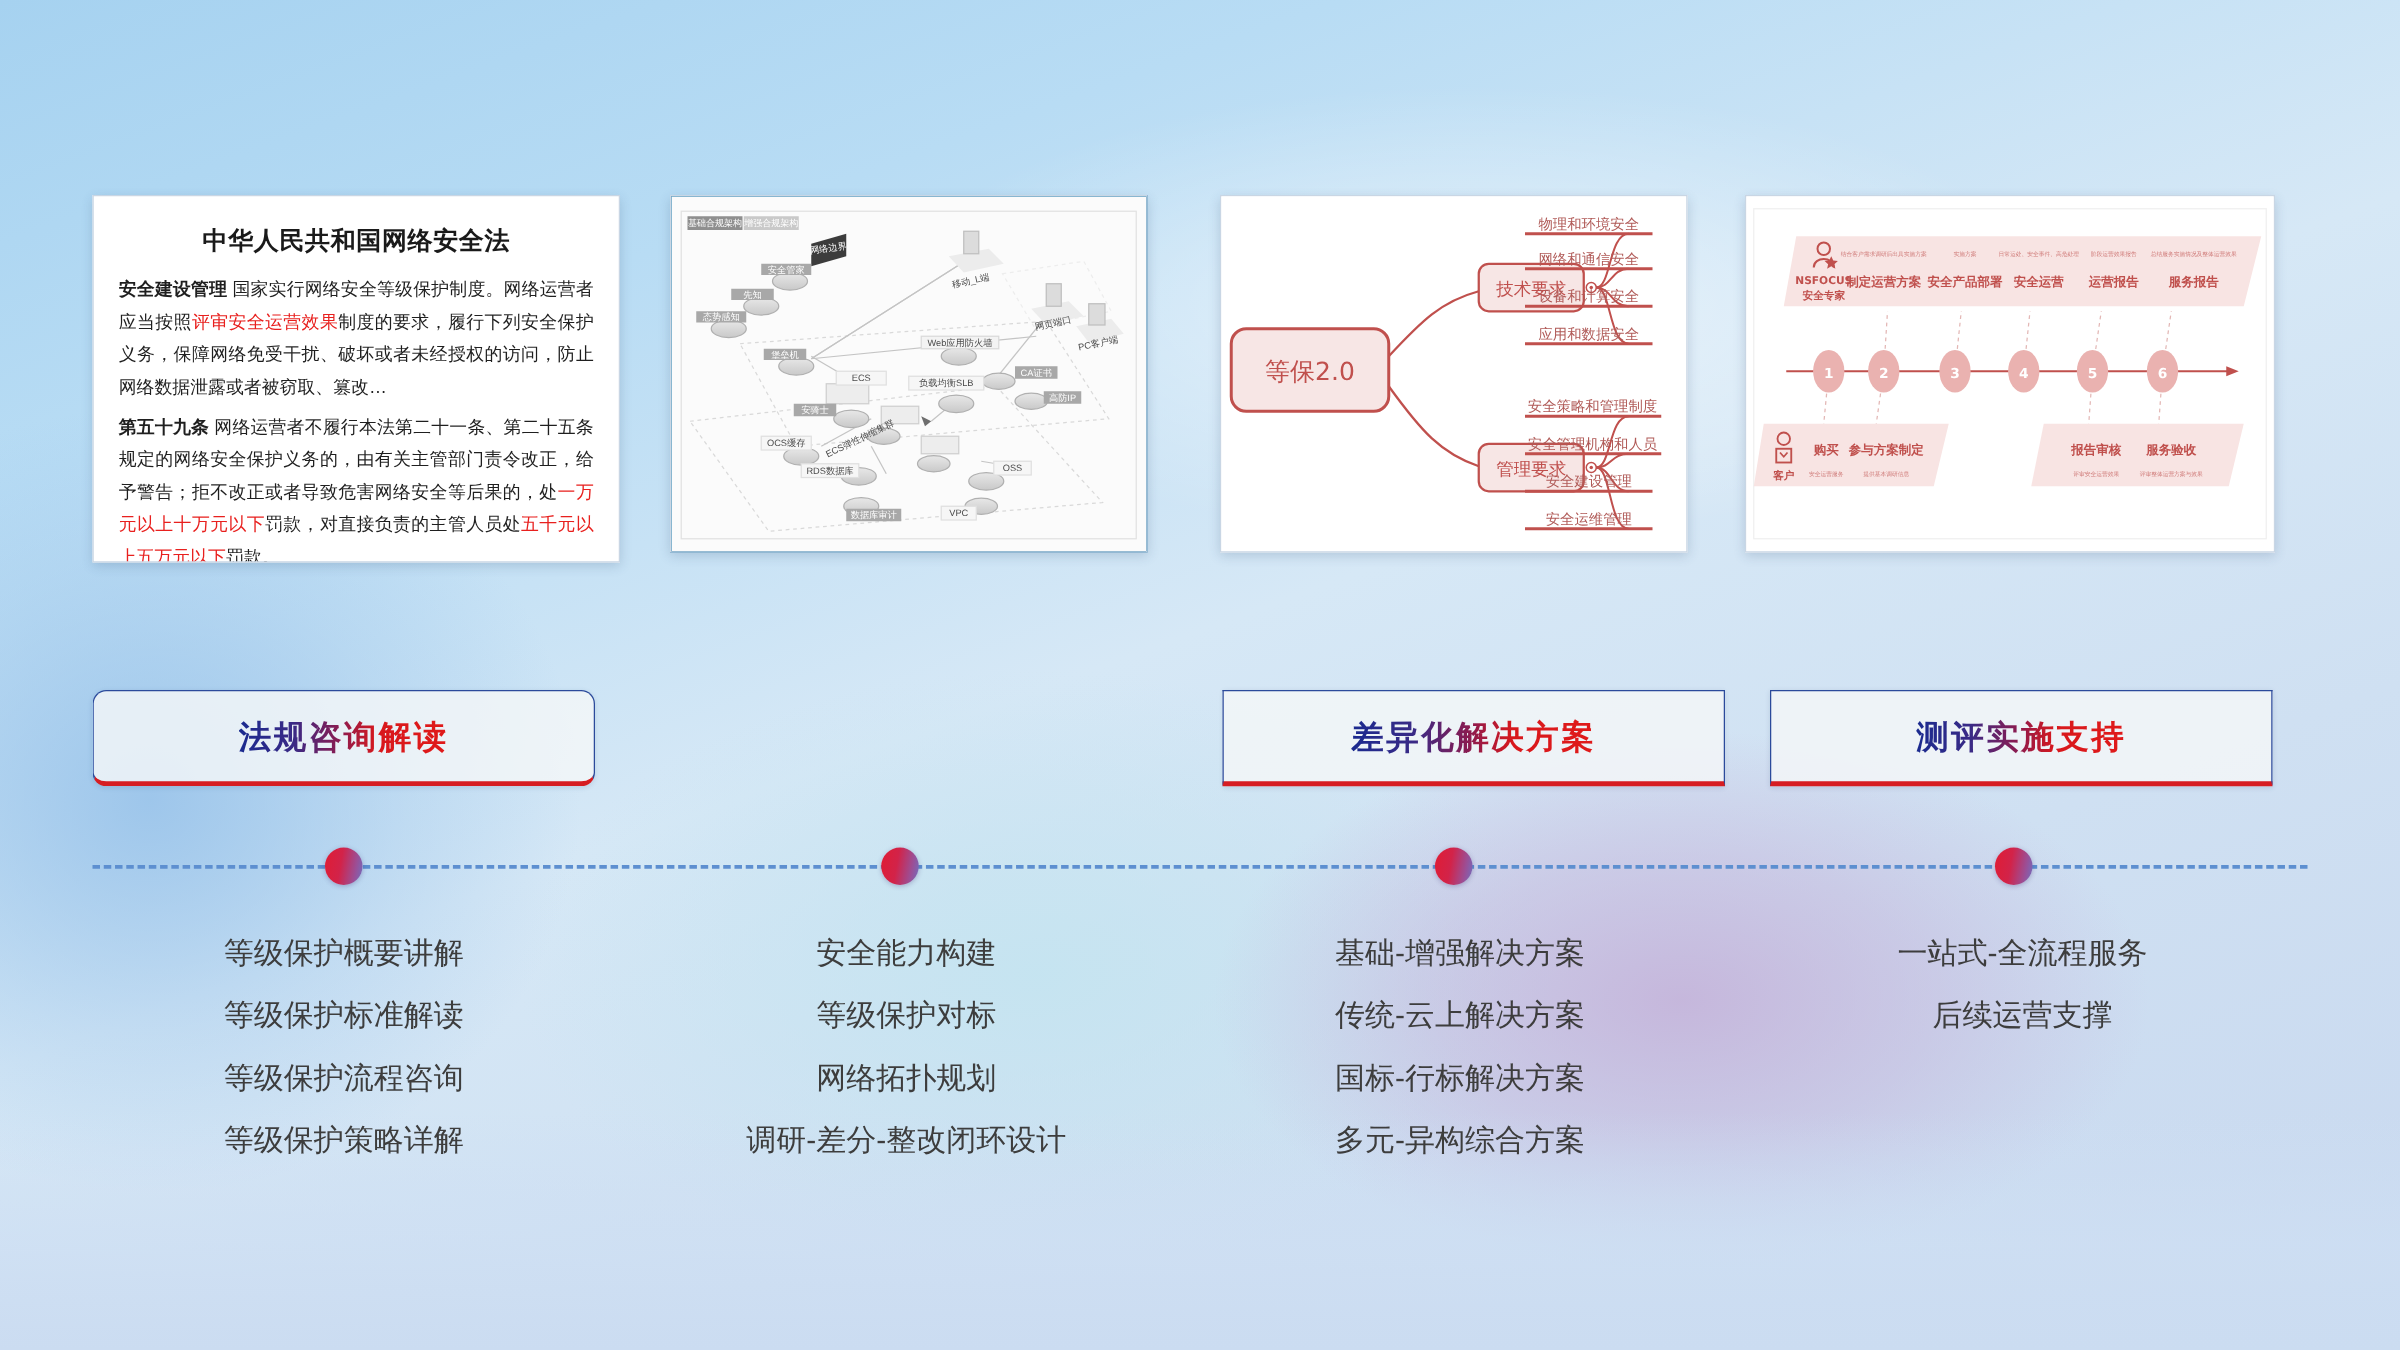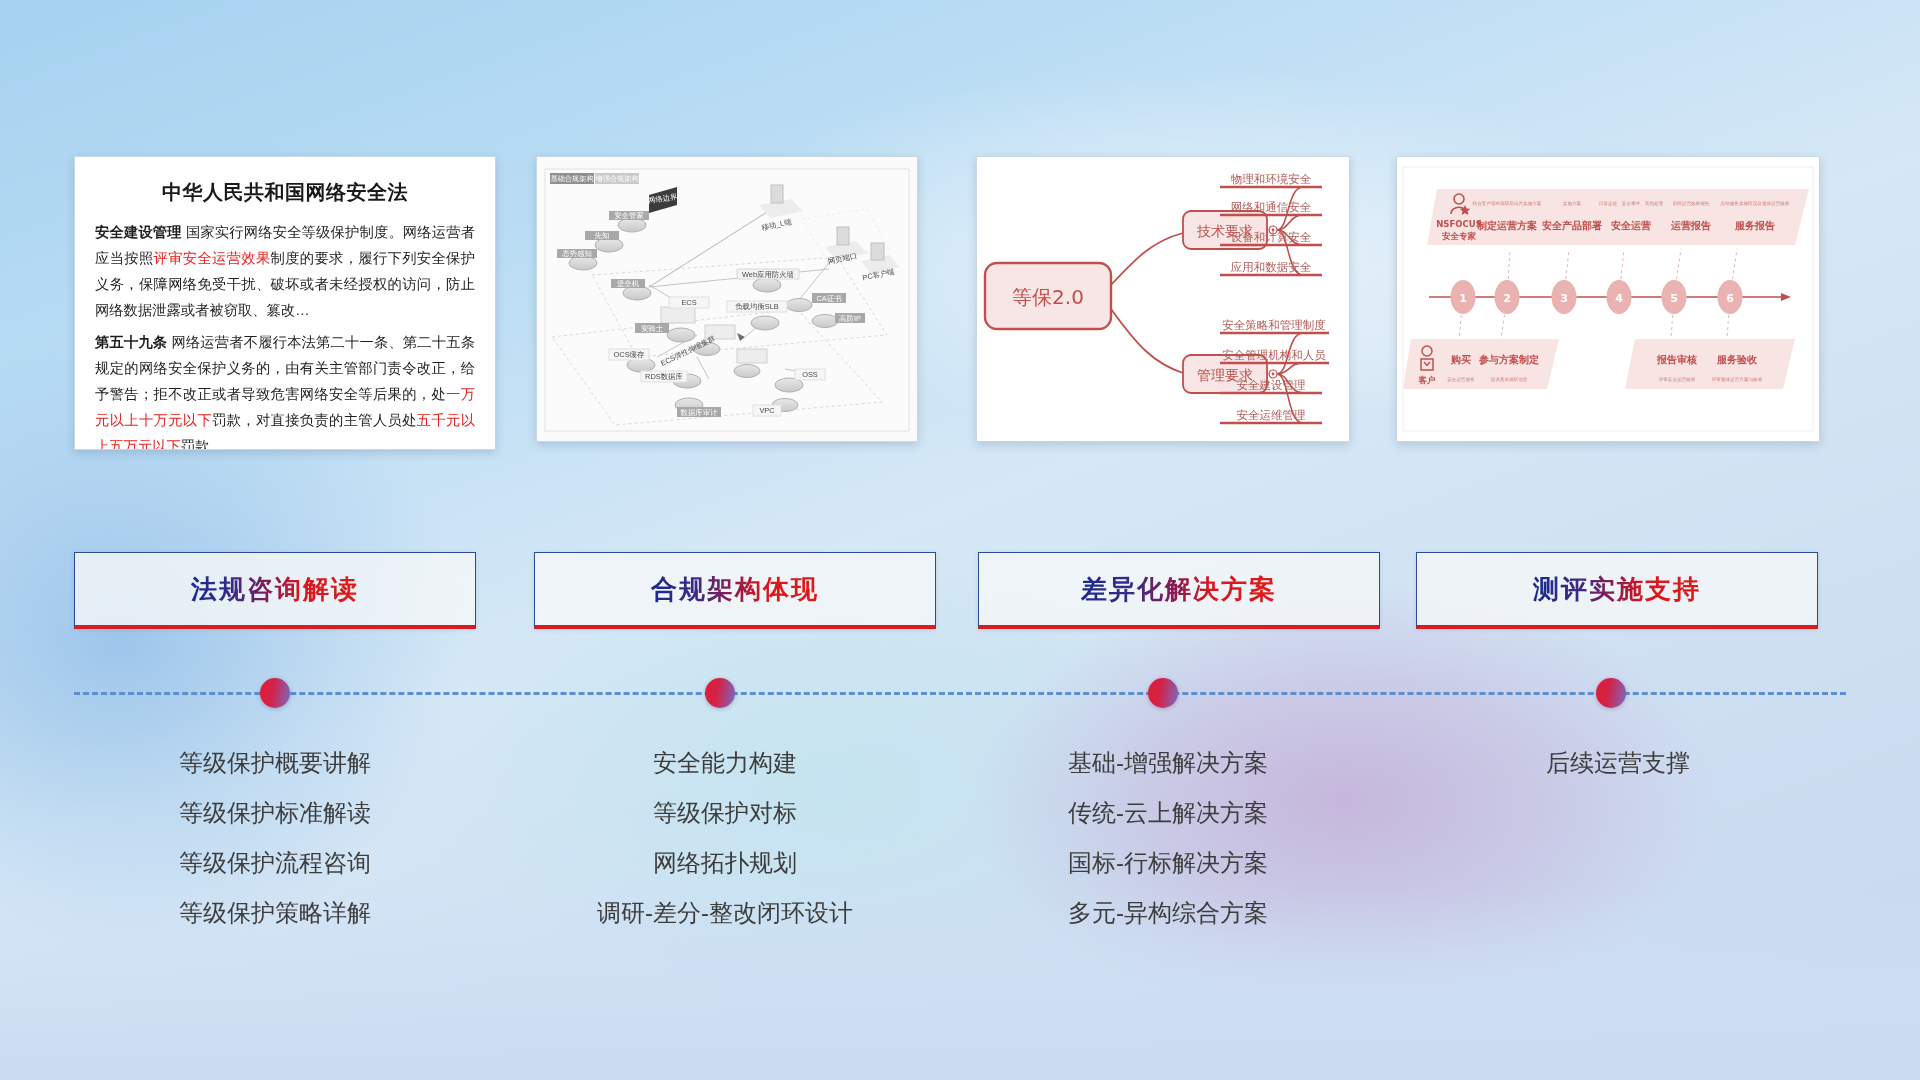"法规咨询解读" div.pillar-box { border-radius: none -> 11px }
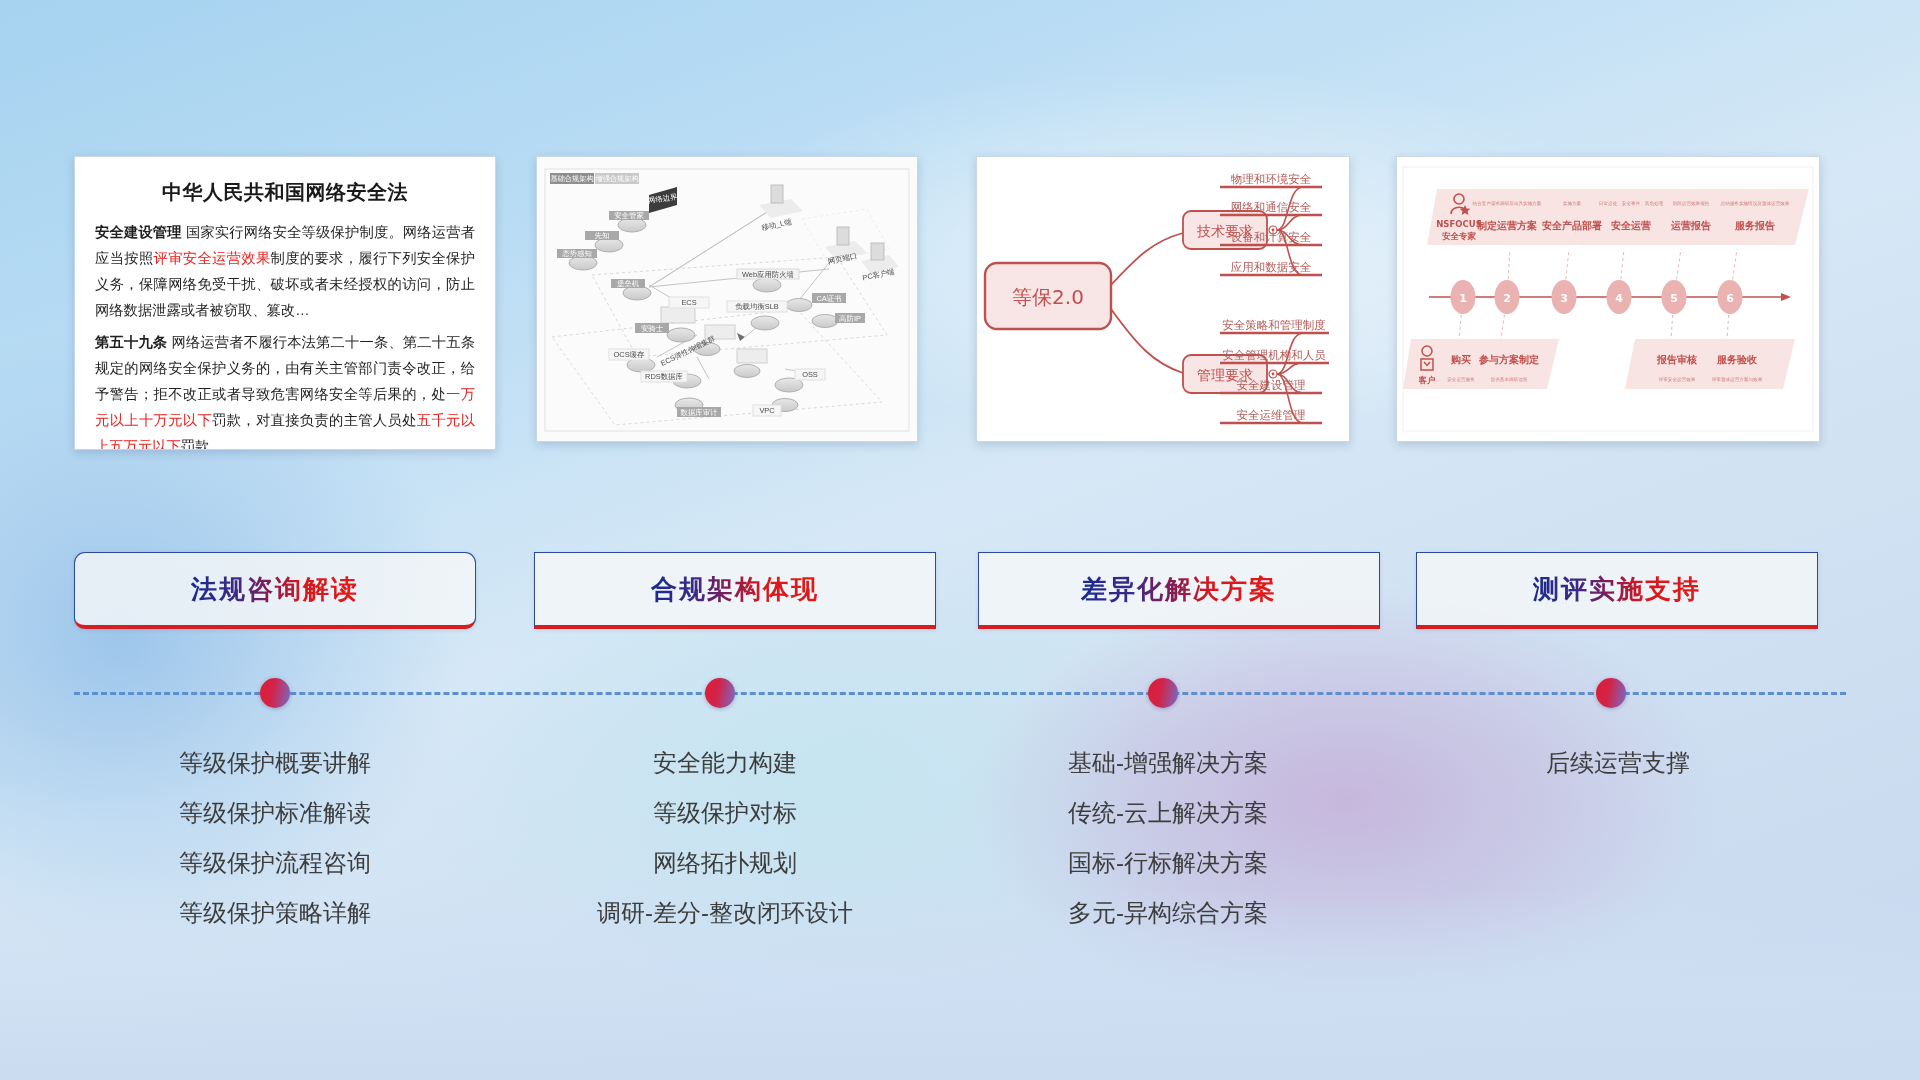"合规架构体现" div.pillar-box { html: <div> <span>合规架构体现</span> </div> -> none }
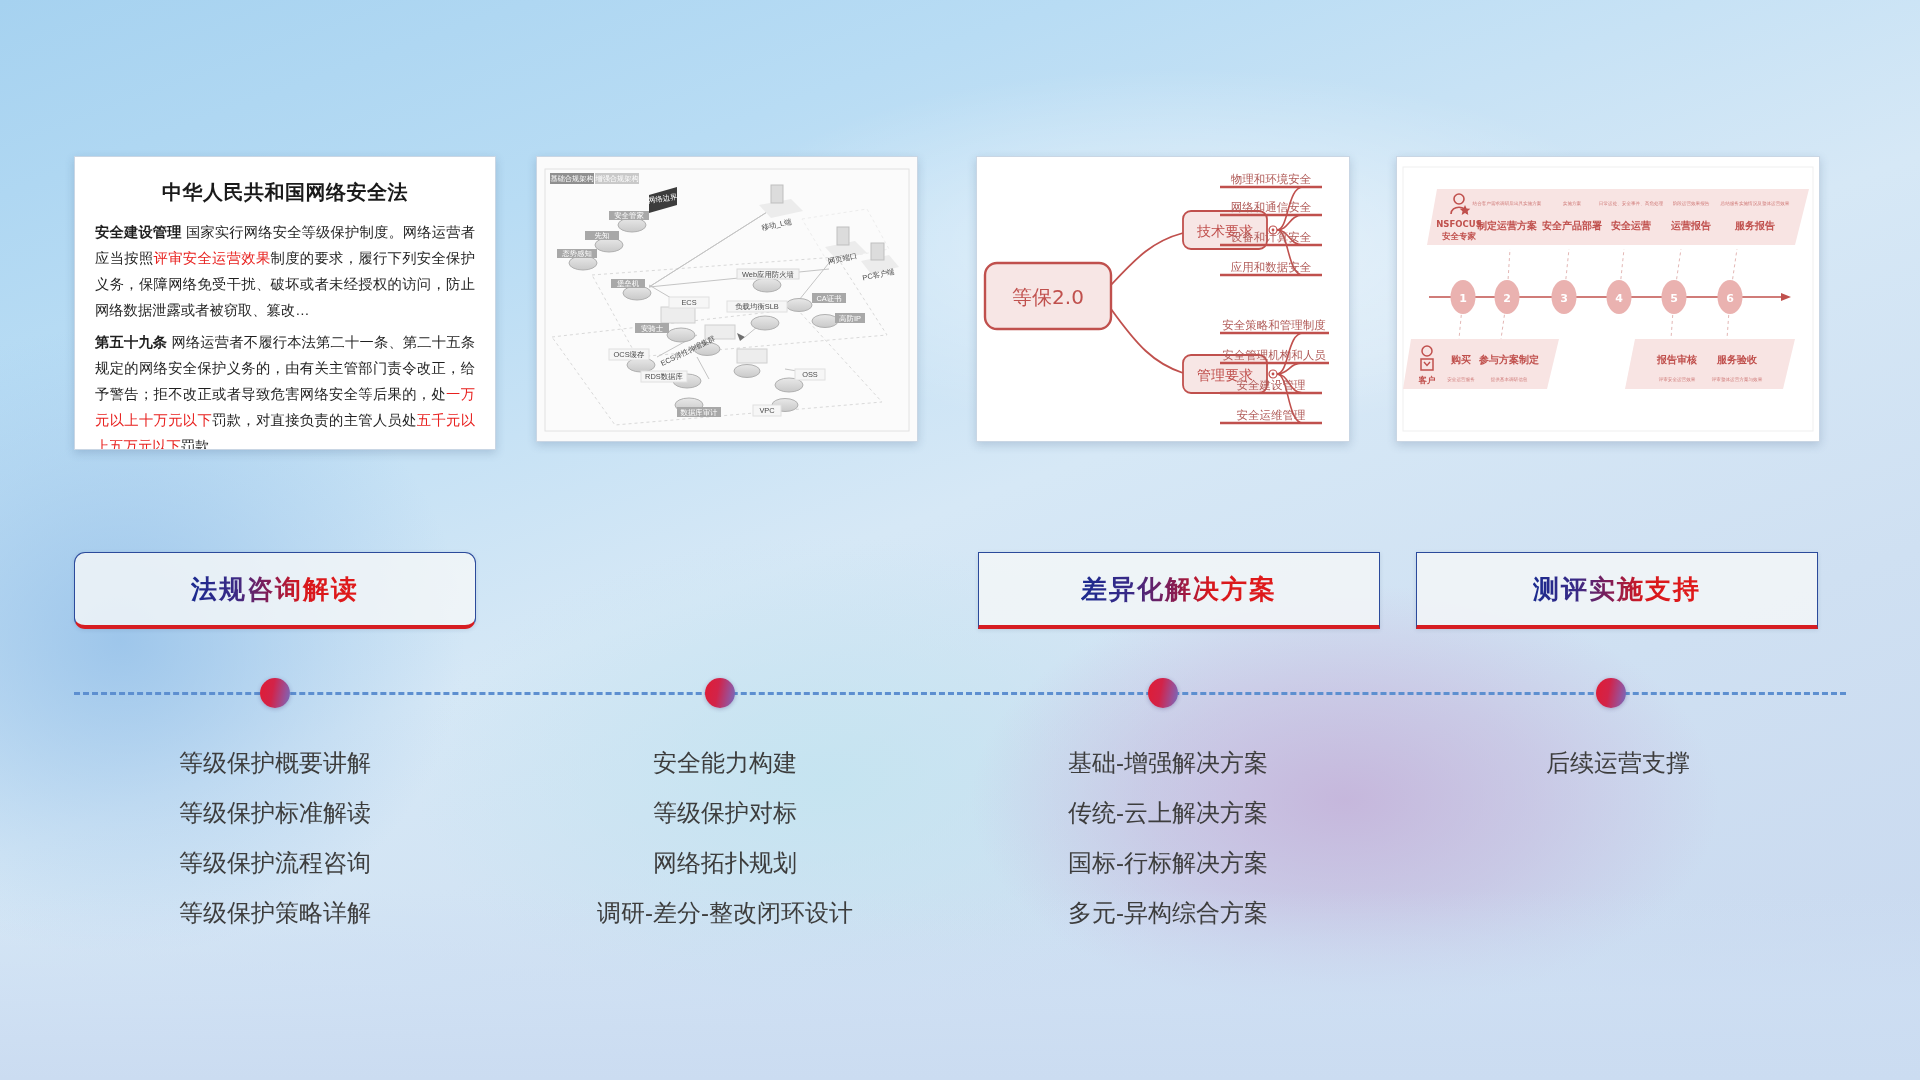"一站式-全流程服务" div.list-item { html: none -> <div>一站式-全流程服务</div> }
